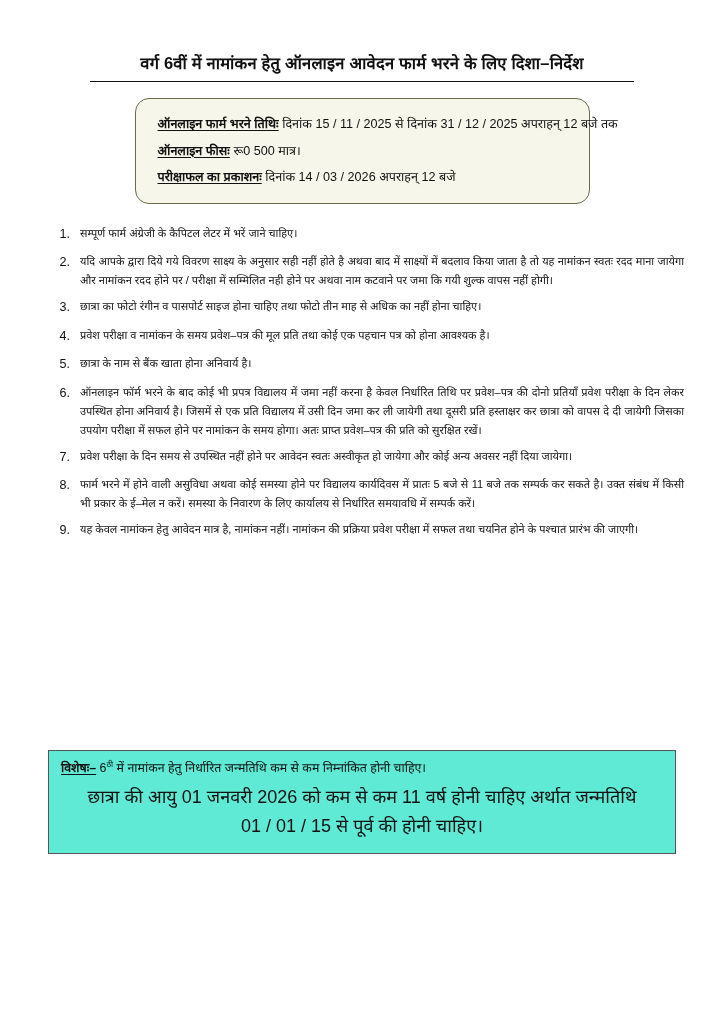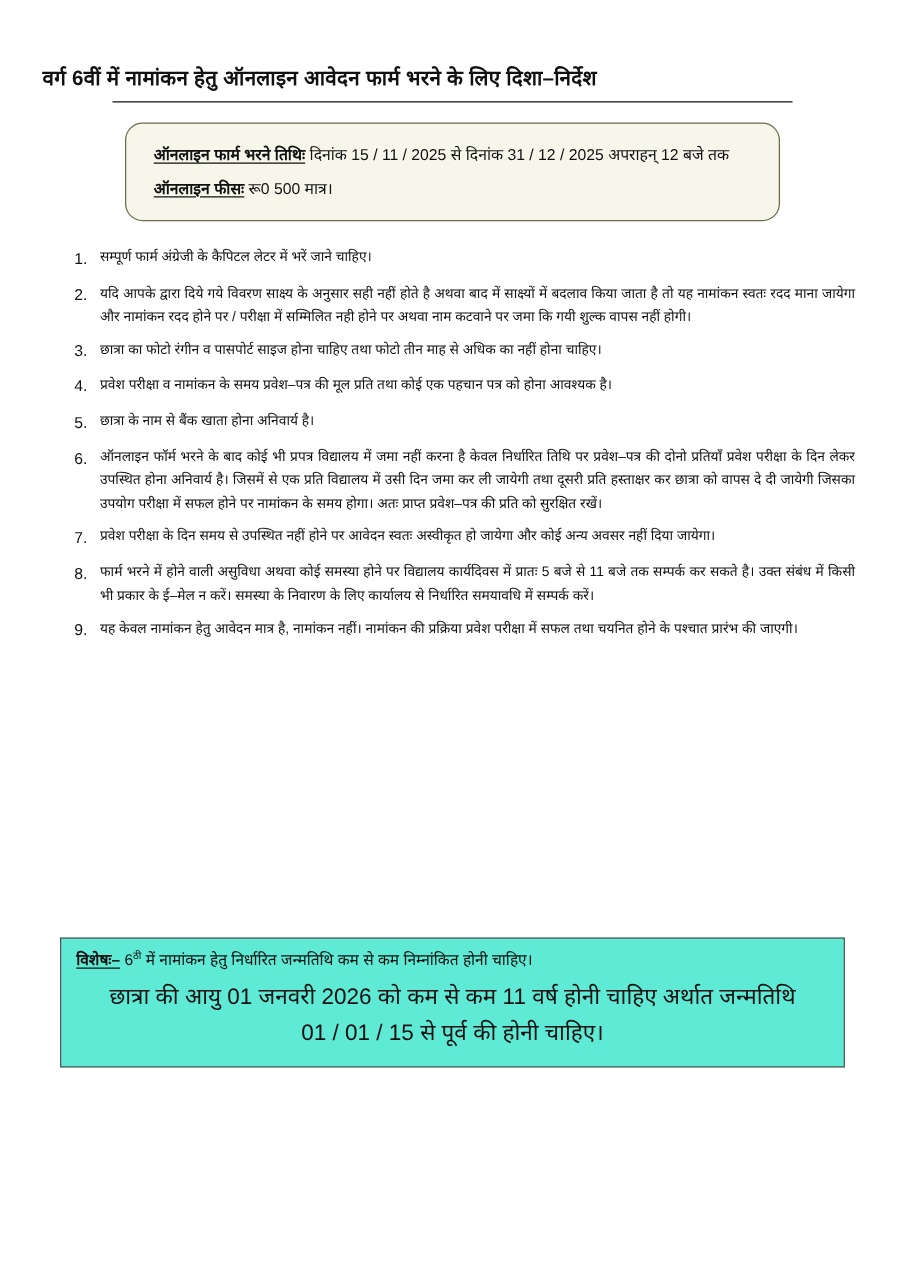"वर्ग 6वीं में नामांकन हेतु" .doc-title { text-align: none -> center }
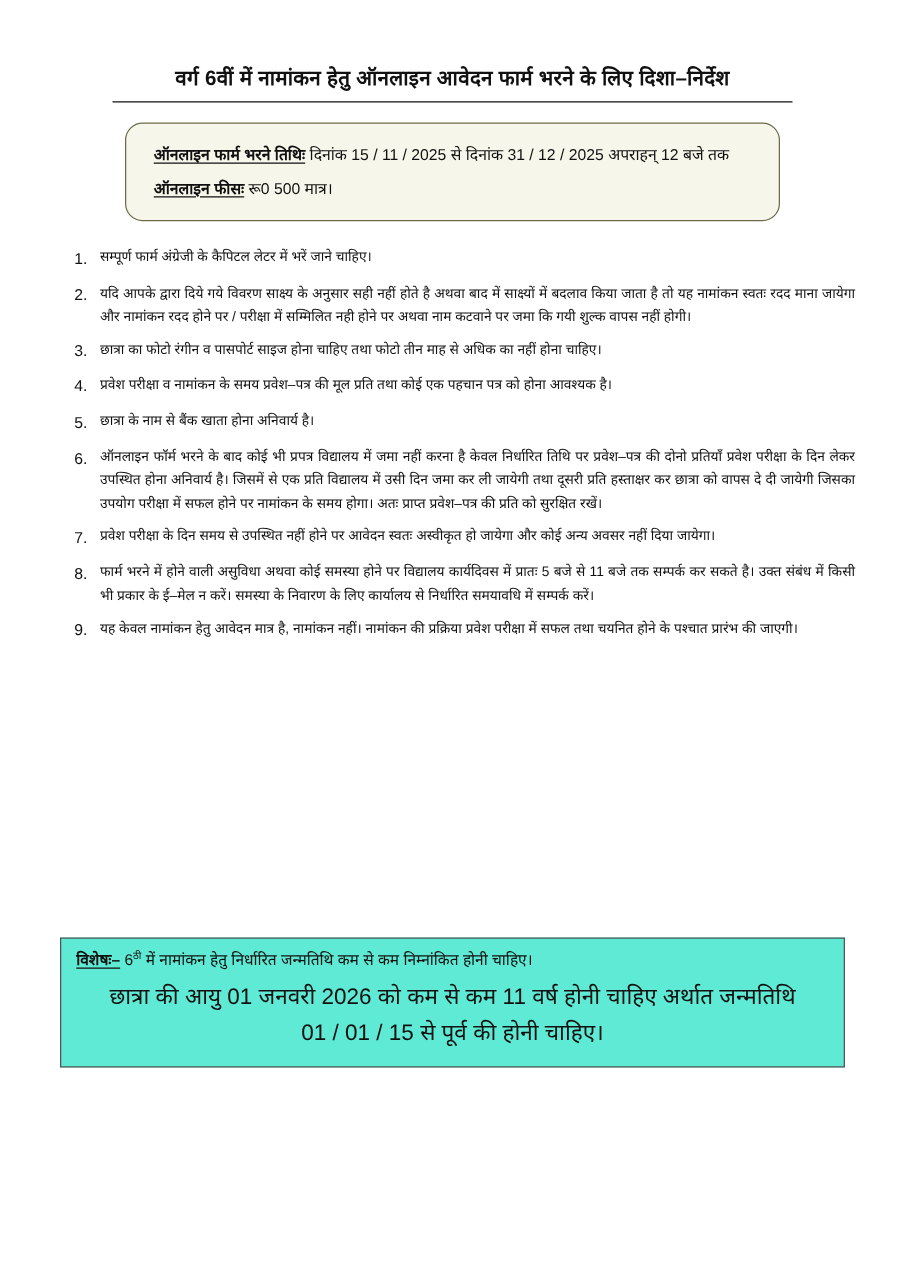"ऑनलाइन फार्म भरने तिथिः दिनांक" .info-box { width: 524px -> 455px }
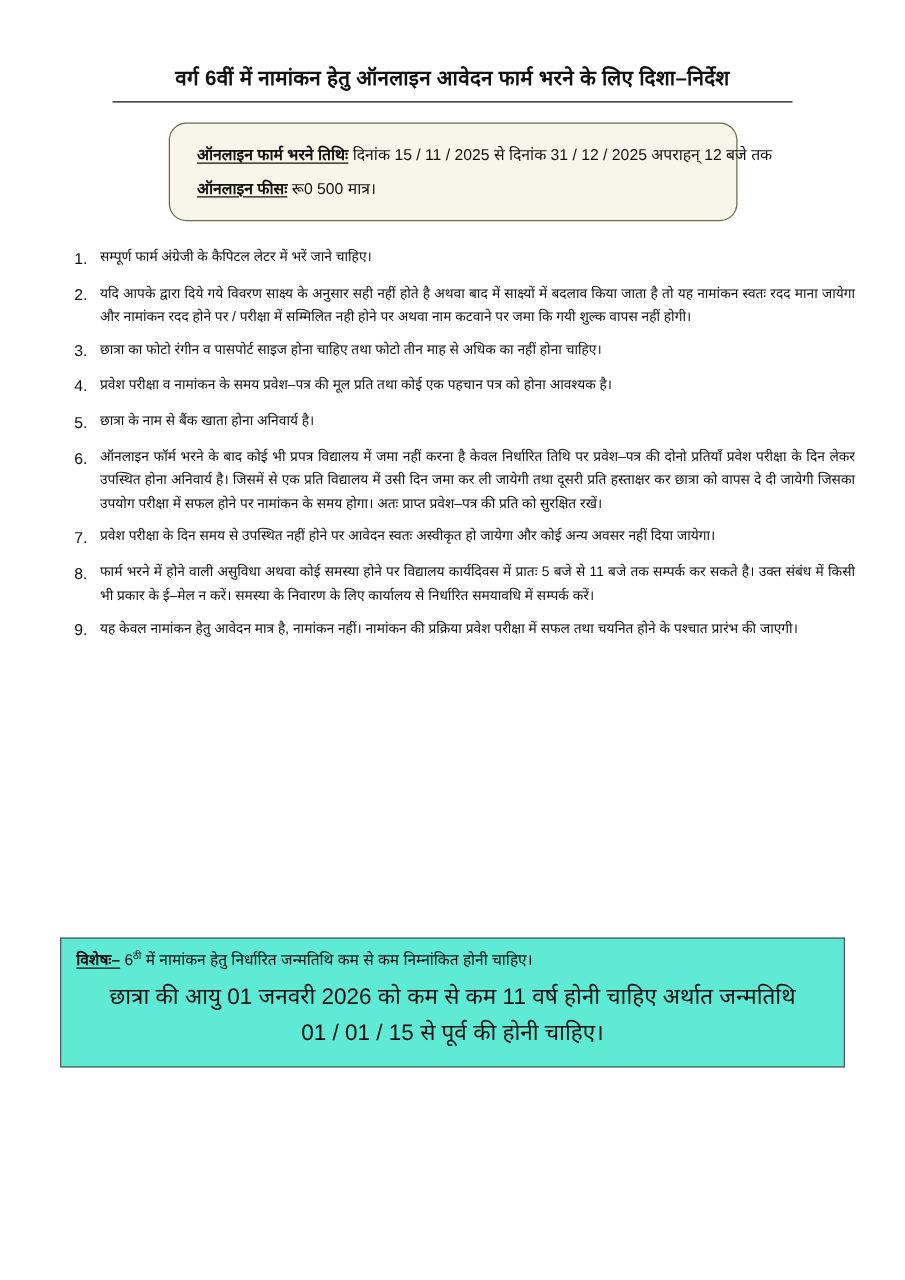"परीक्षाफल का प्रकाशनः दिनांक 14" div.info-line { html: none -> <div> <span>परीक्षाफल का प्रकाशनः</span> <span>दिनांक 14 / 03 / 2026 अपराहन् 12 बजे</span> </div> }
